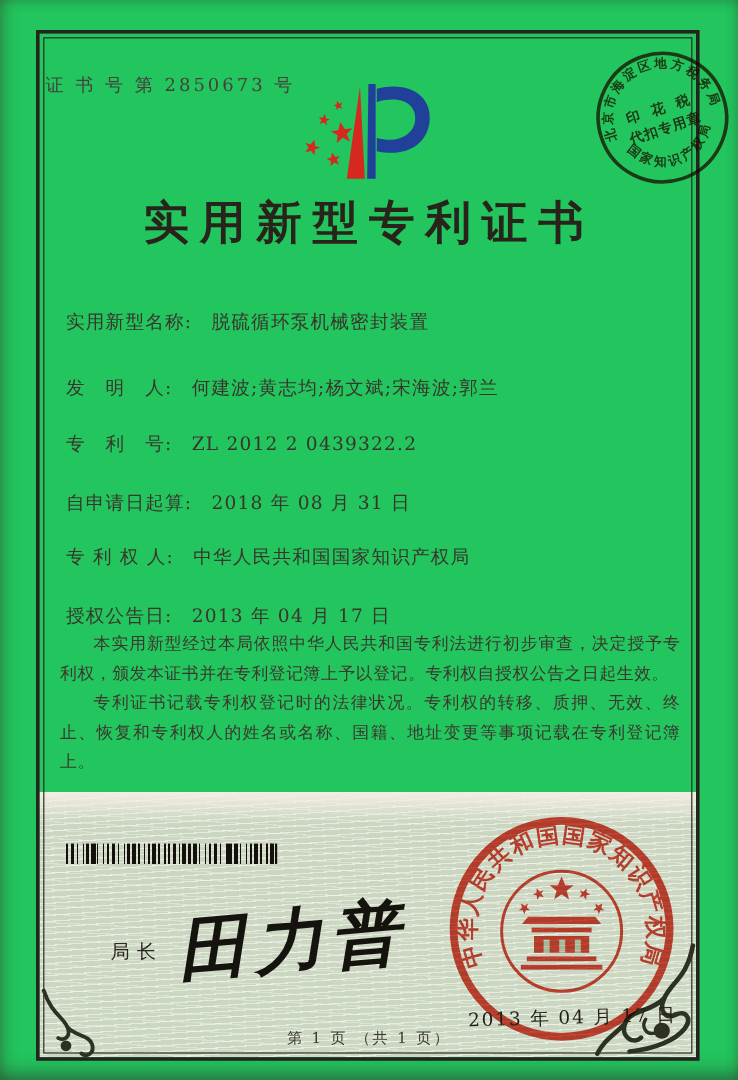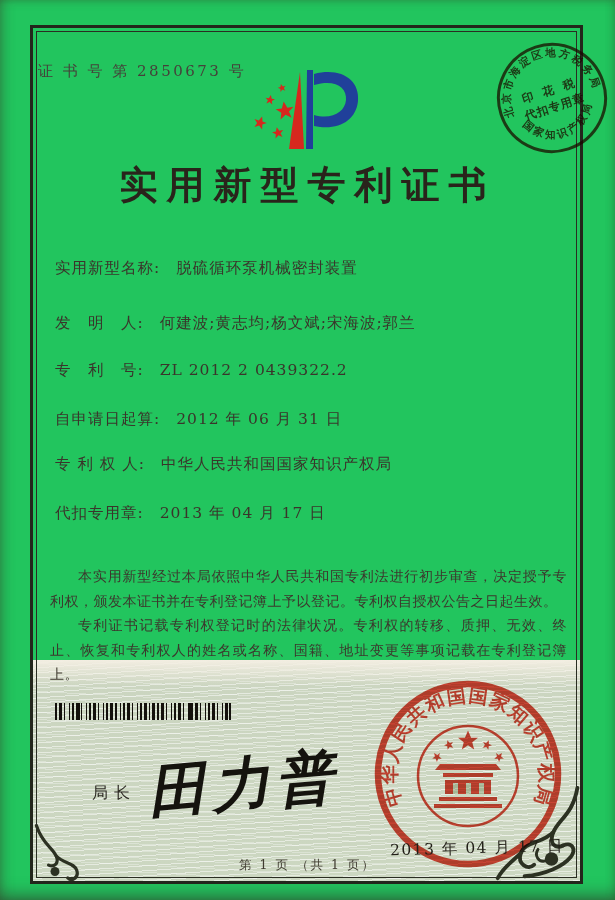"2012 年 06 月 31" span { text: 2012 年 06 -> 2018 年 08 }
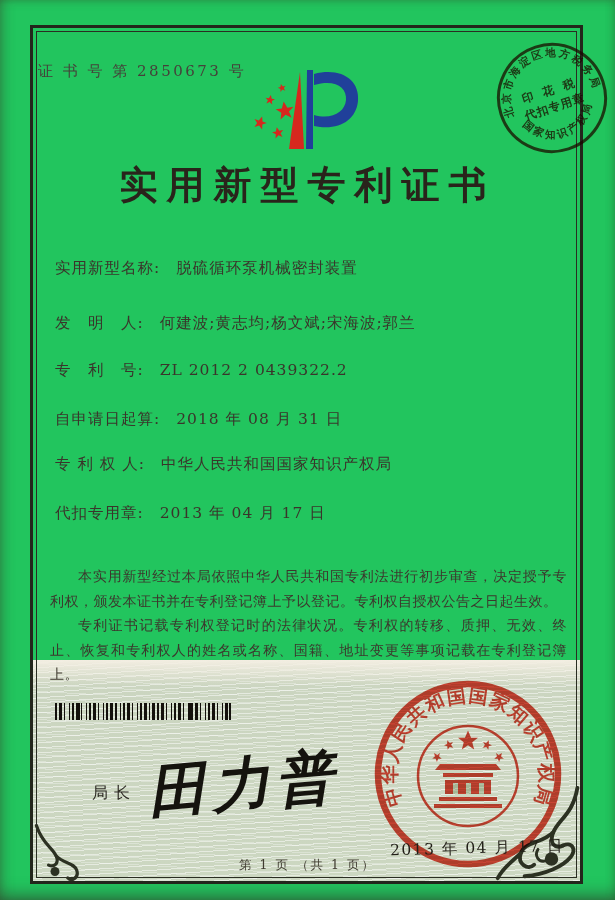"代扣专用章:" span.lbl { text: 代扣专用章 -> 授权公告日 }
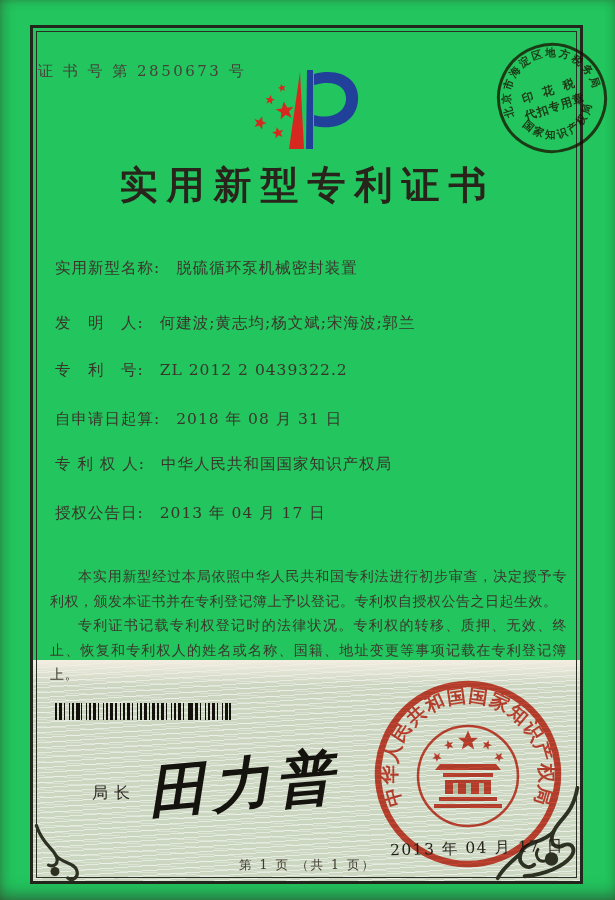"本实用新型经过本局依照中华人民共和国专利法进行初步审查，决定授予专利权，颁发本证" .paras { top: 564px -> 525px }
